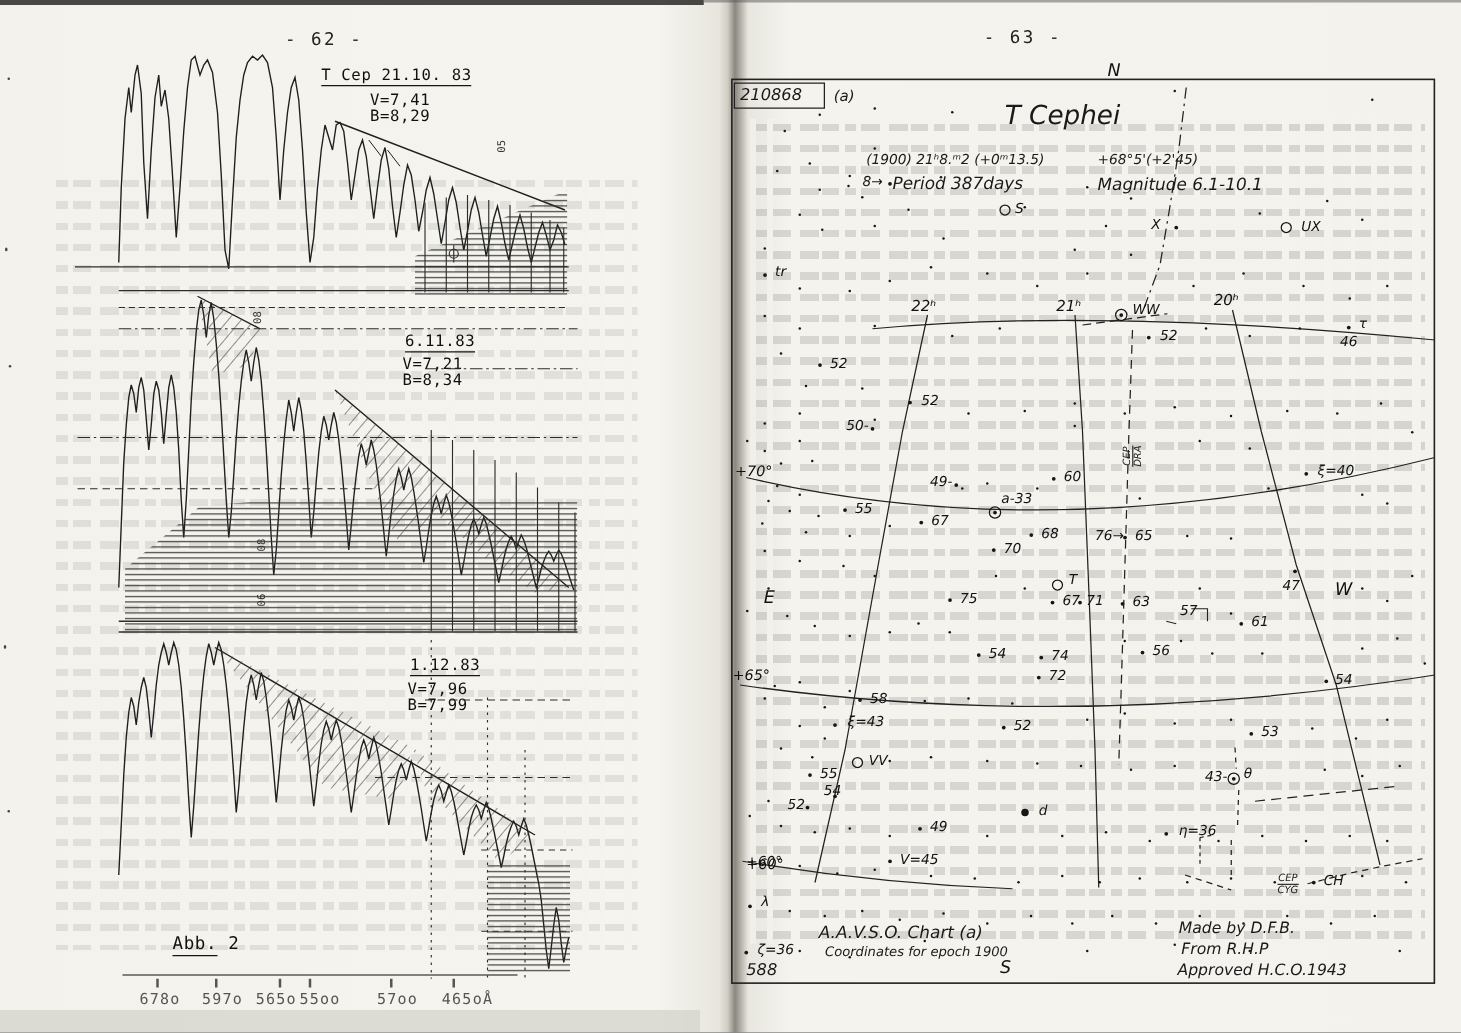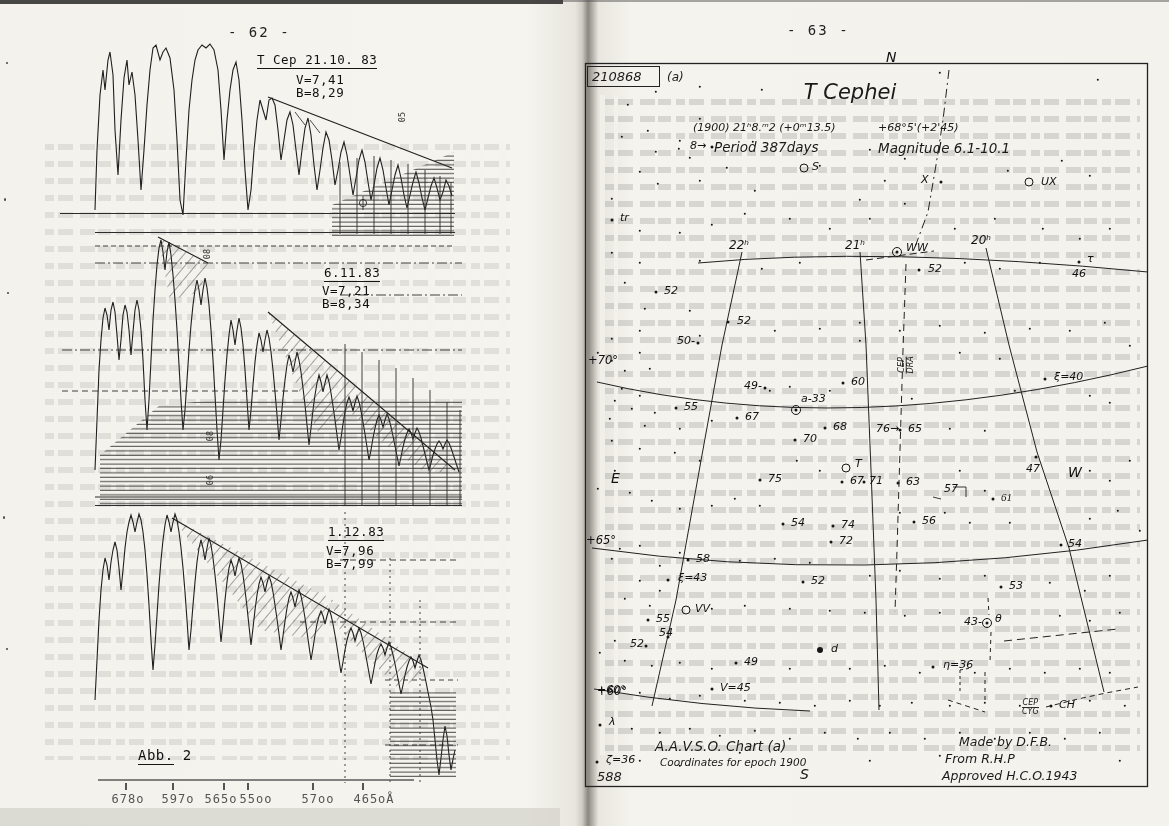"+70°" div.declab { top: 353px -> 370px }
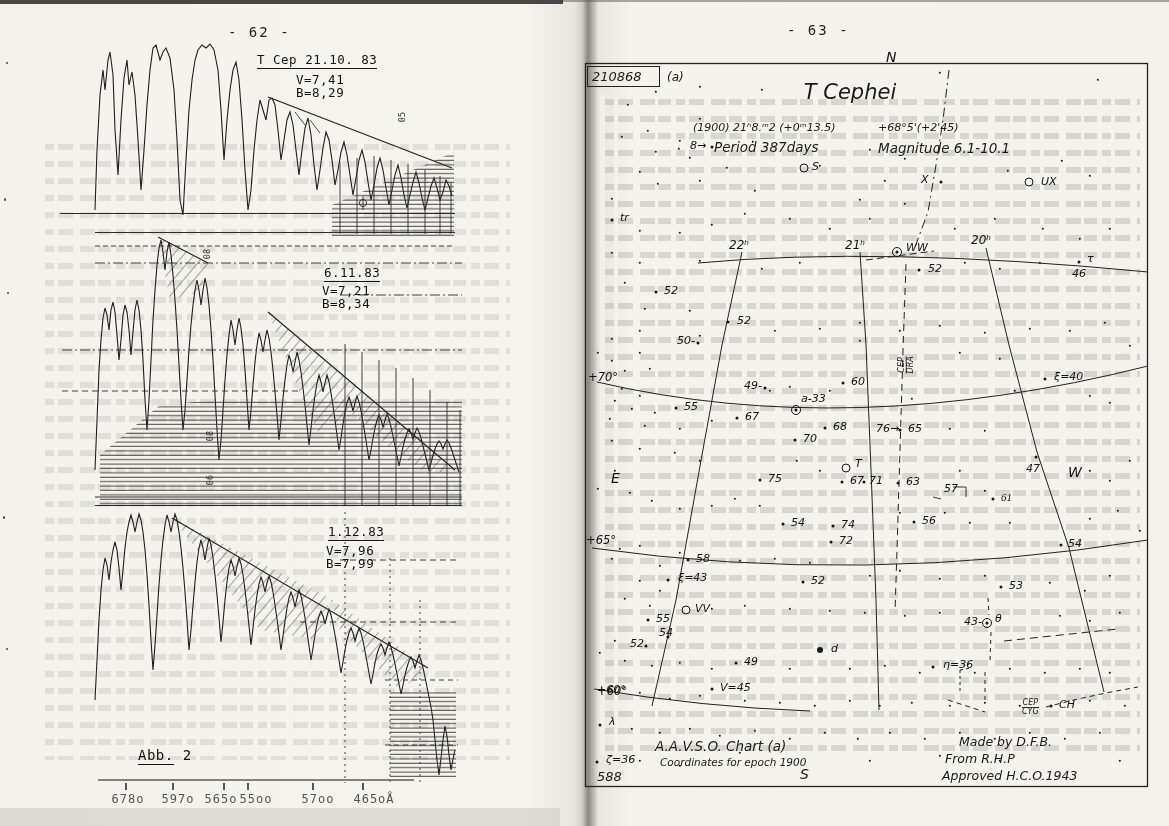"61" div.slab { font-family: Liberation Serif, serif -> none }
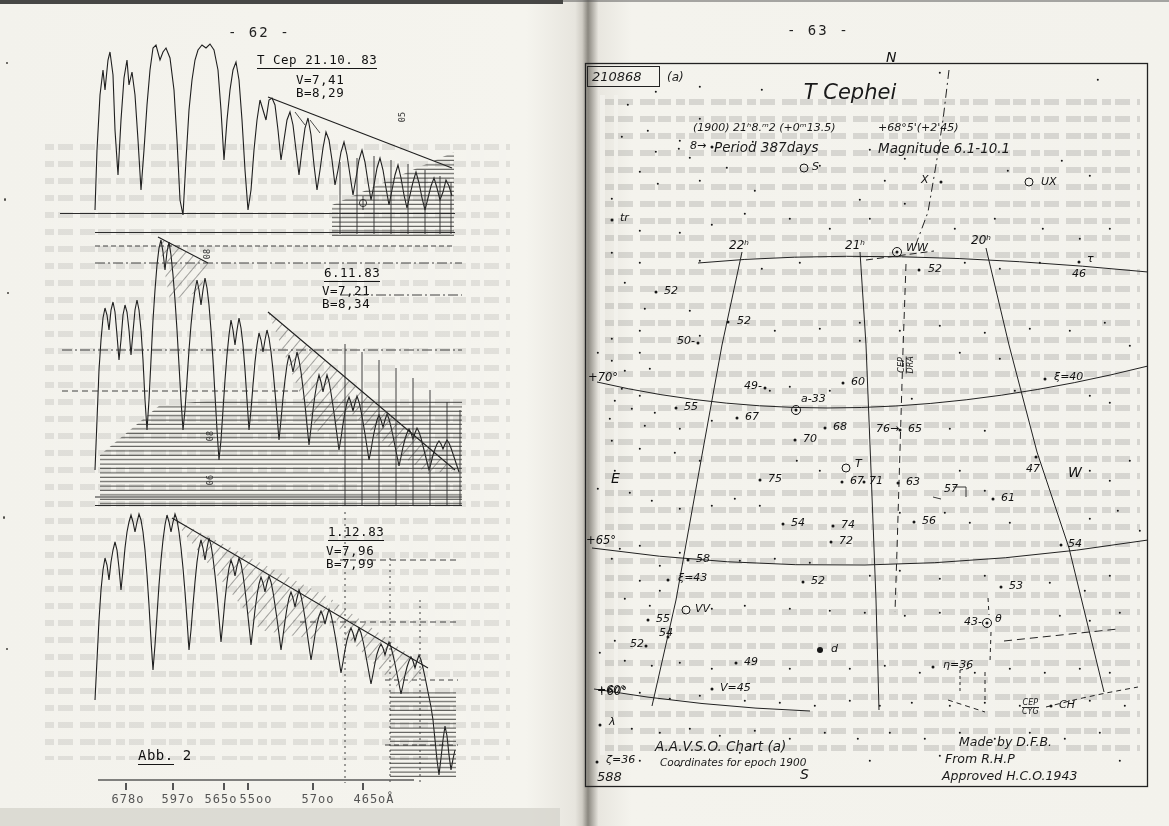"Made by D.F.B." div.abs { margin-left: 16px -> none }
